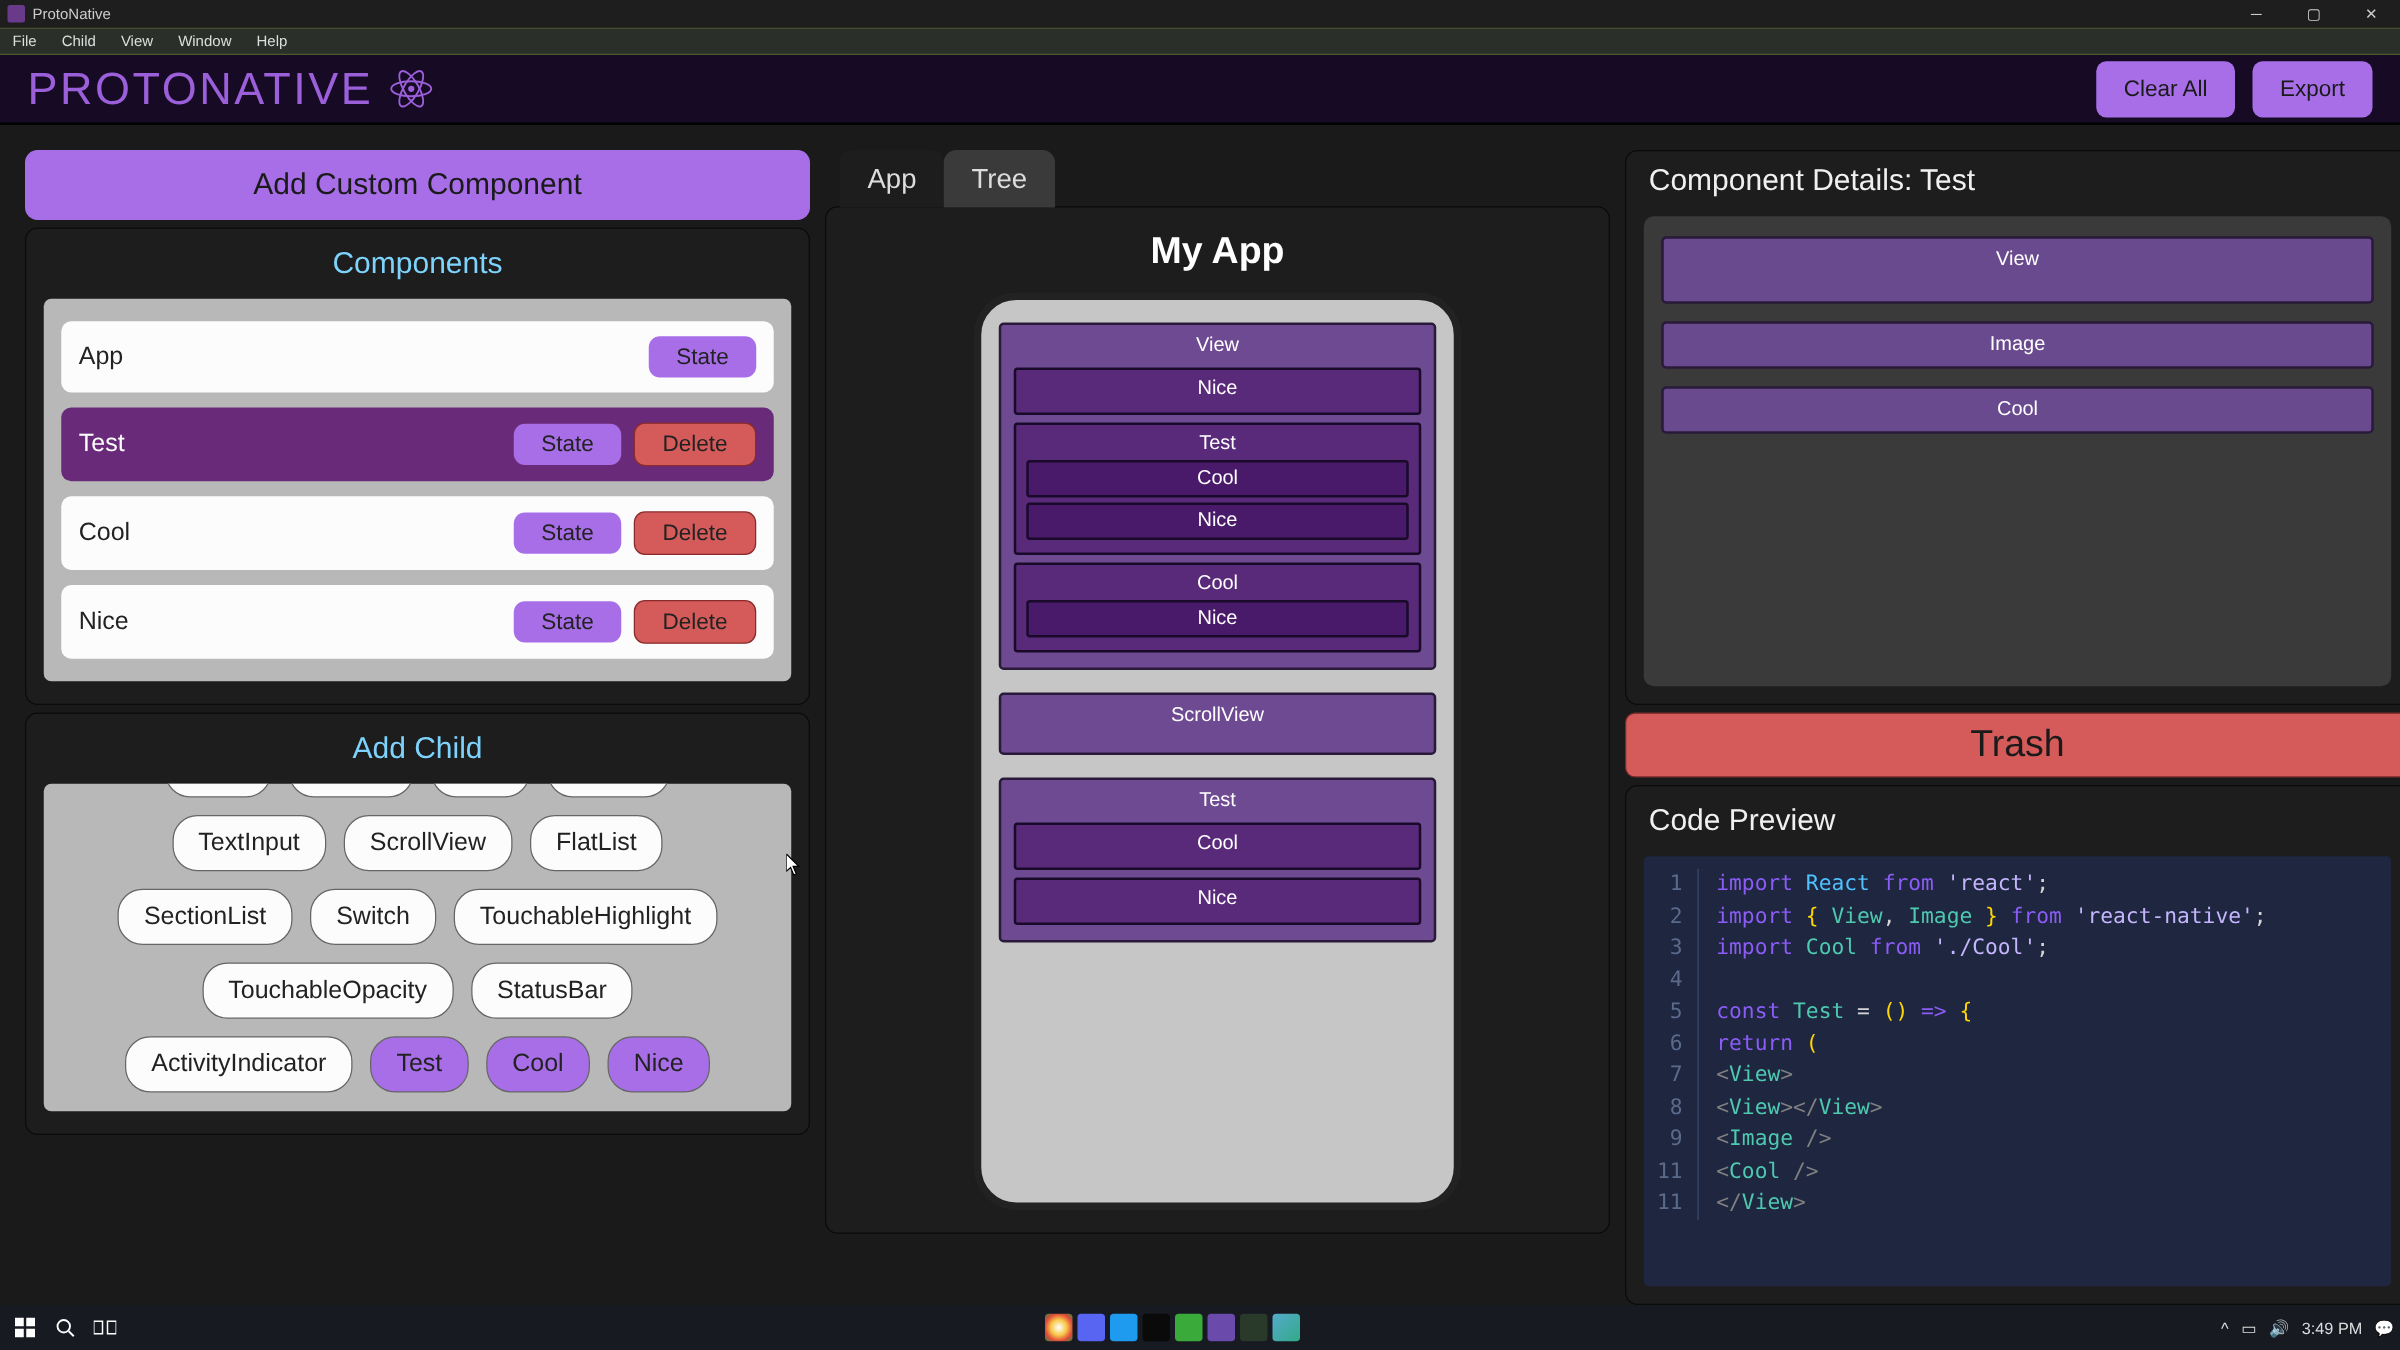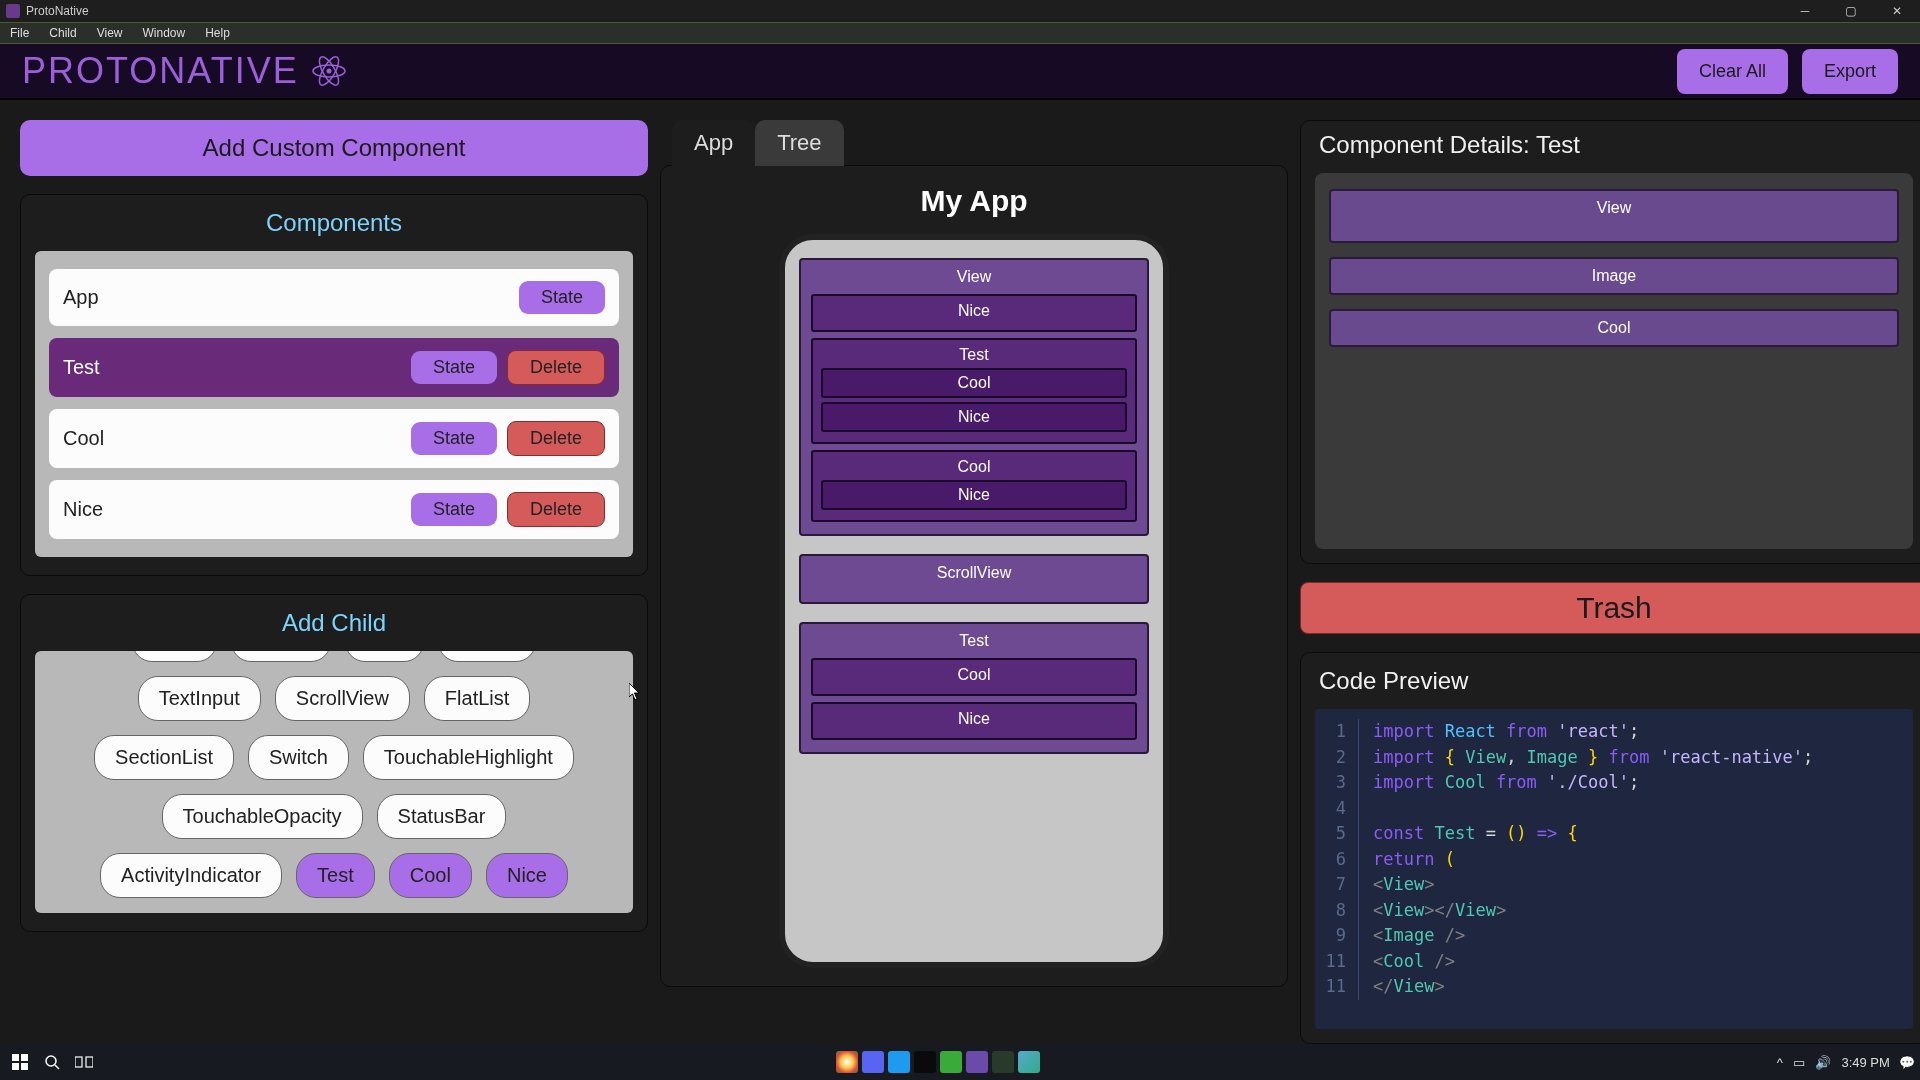"Add Custom Component" .col { gap: 18px -> 6px }
